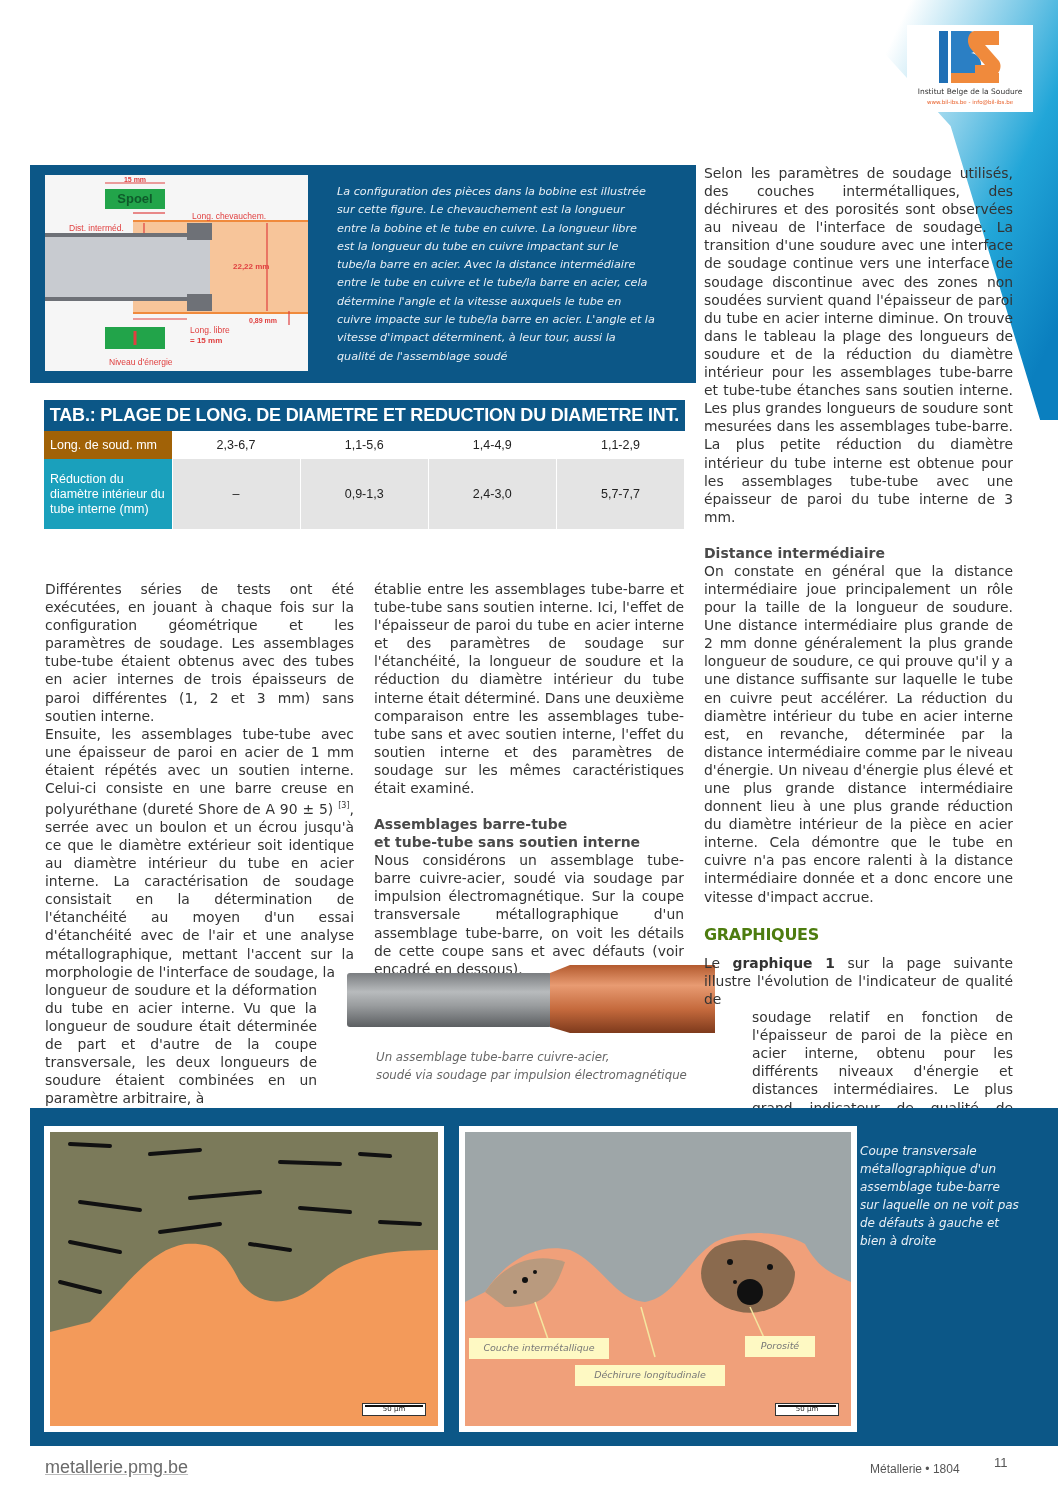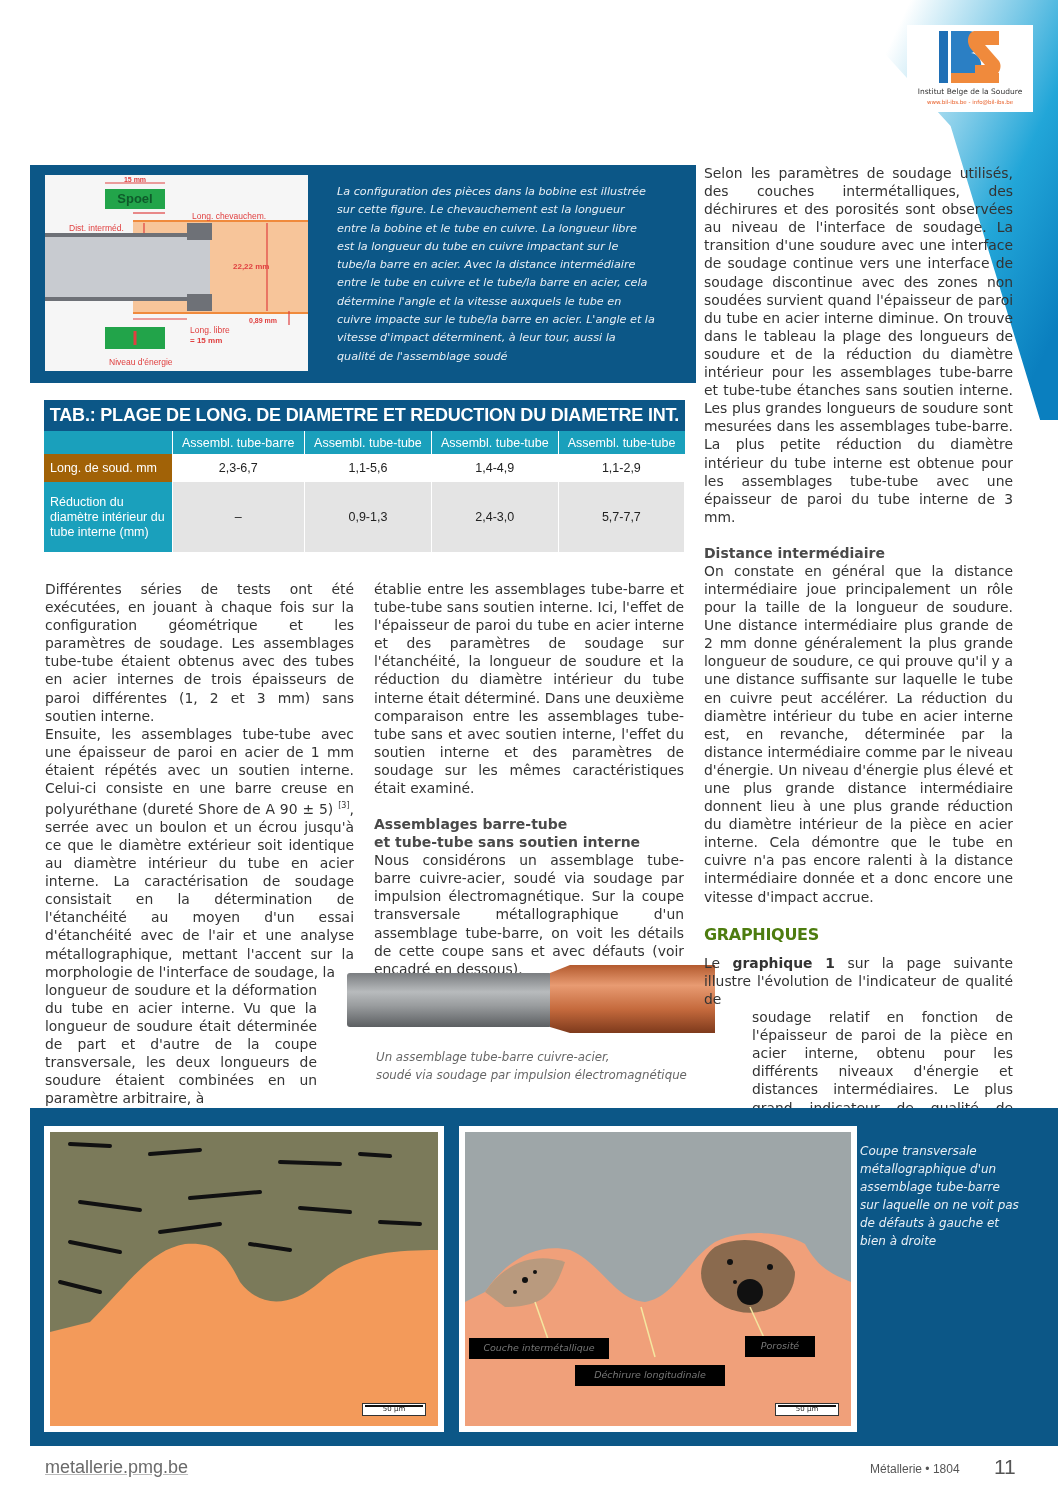"Assembl. tube-barre" tr { html: <tr> <th></th> <th>Assembl. tube-barre</th> <th>Assembl. tube-tube</th> <th>Assembl. tube-tube</th> <th>Assembl. tube-tube</th> </tr> -> none }
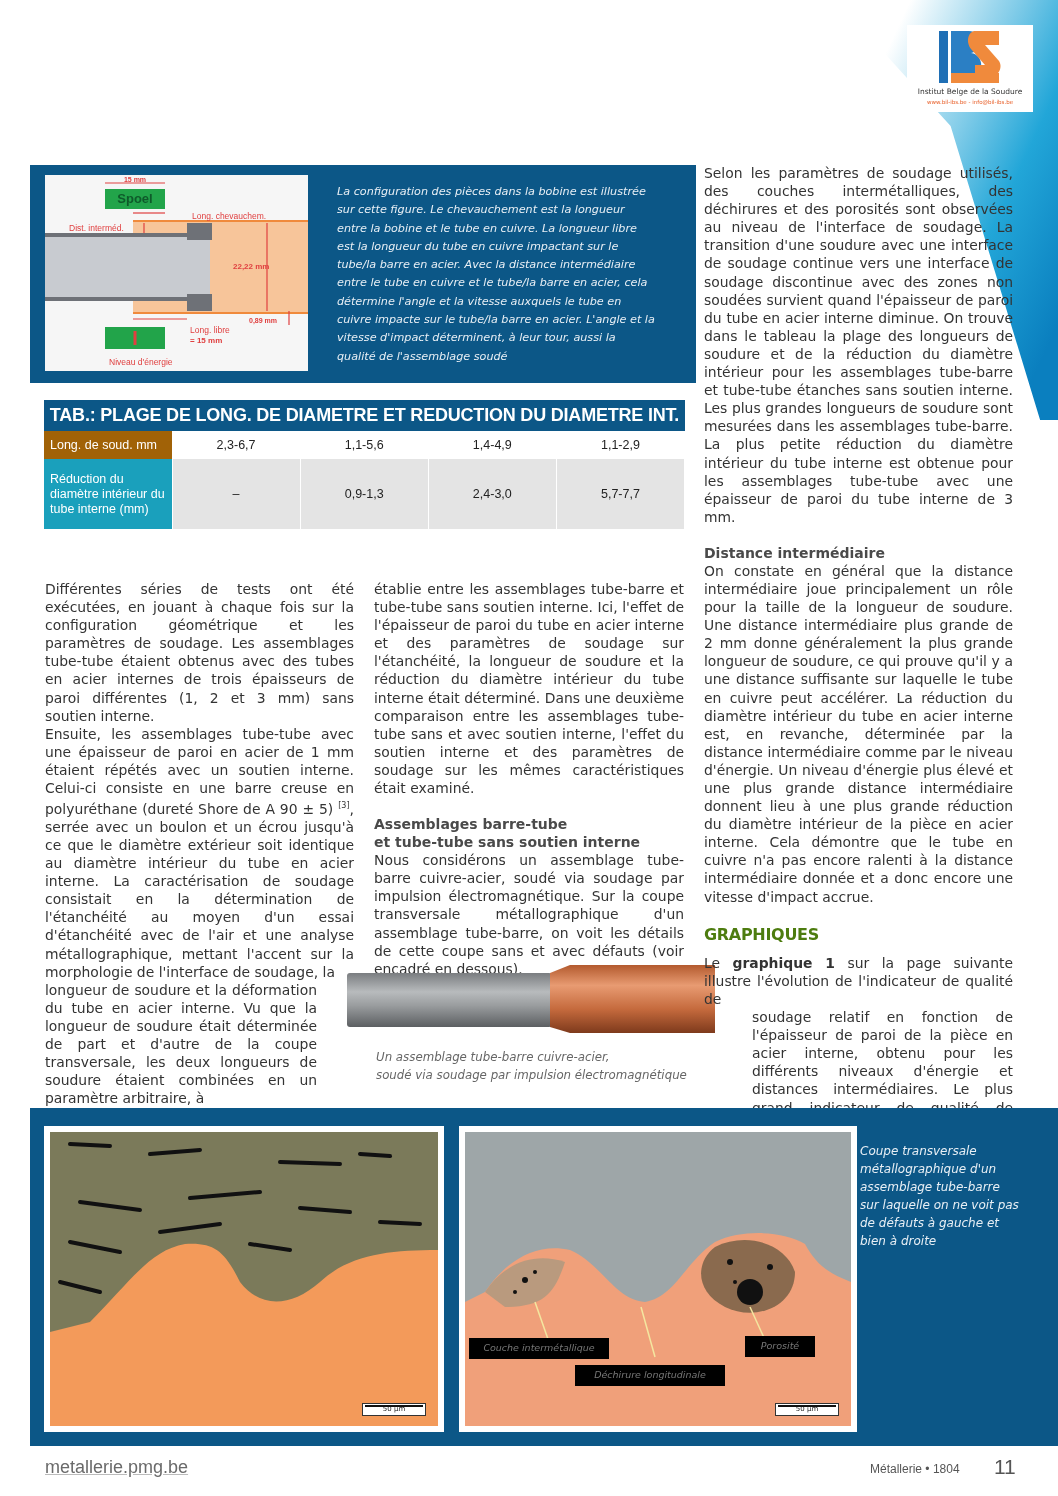"Couche intermétallique" .label-box { background: #000000 -> #fef9c3 }
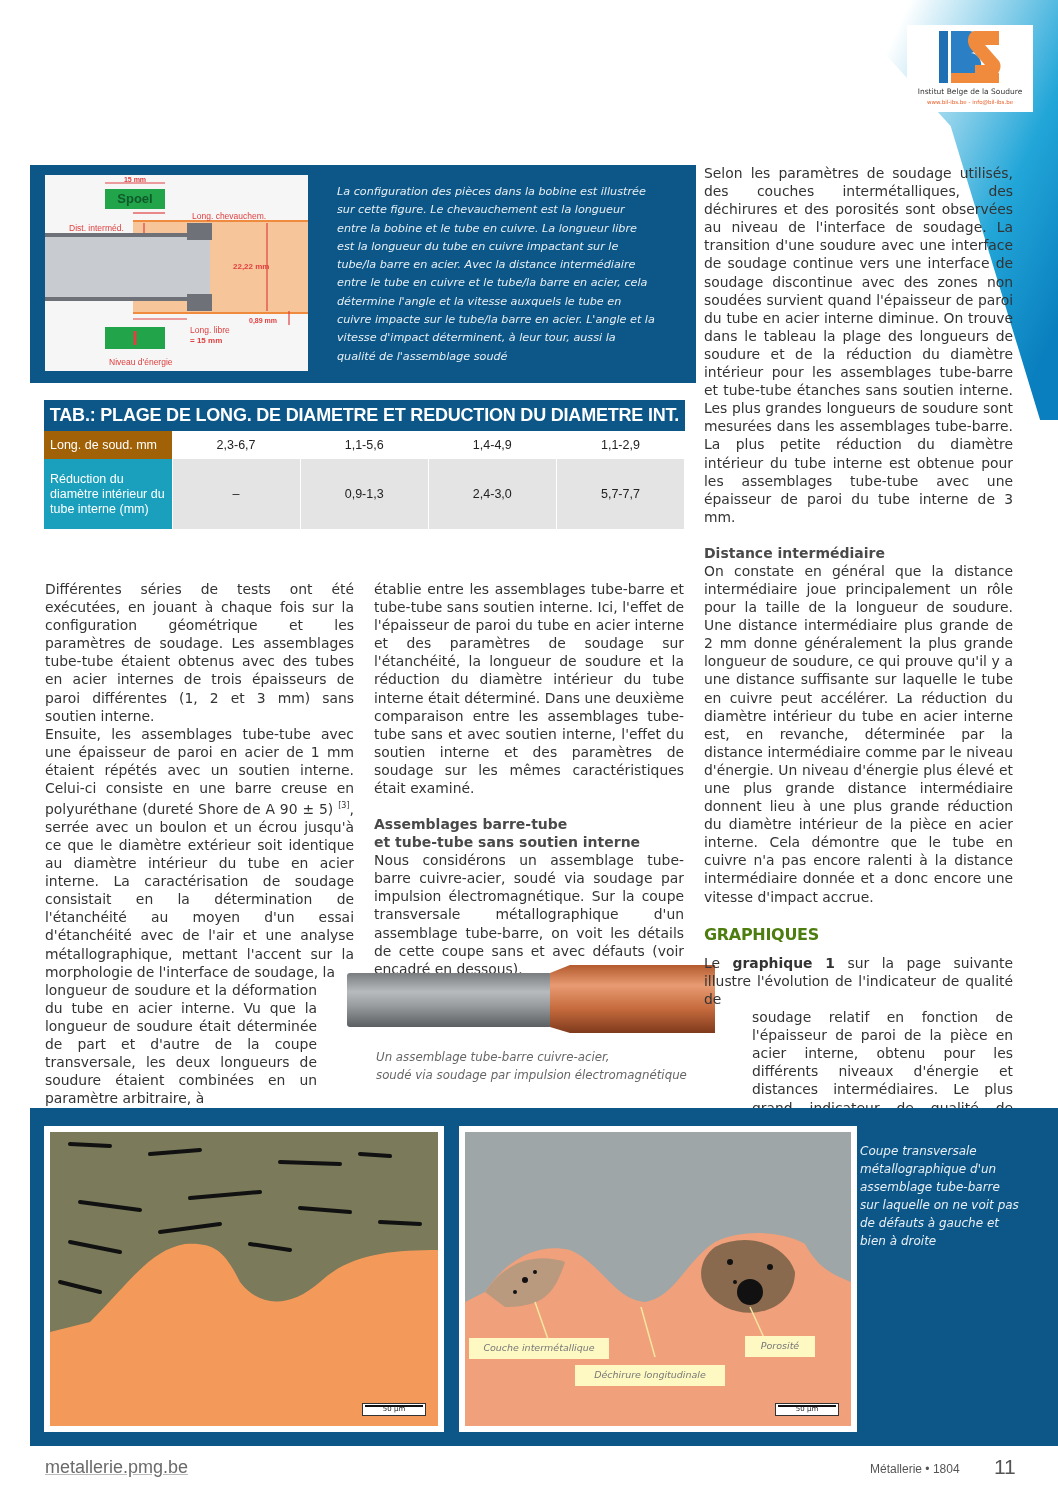"11" .footer-page { font-size: 21px -> 13px }
